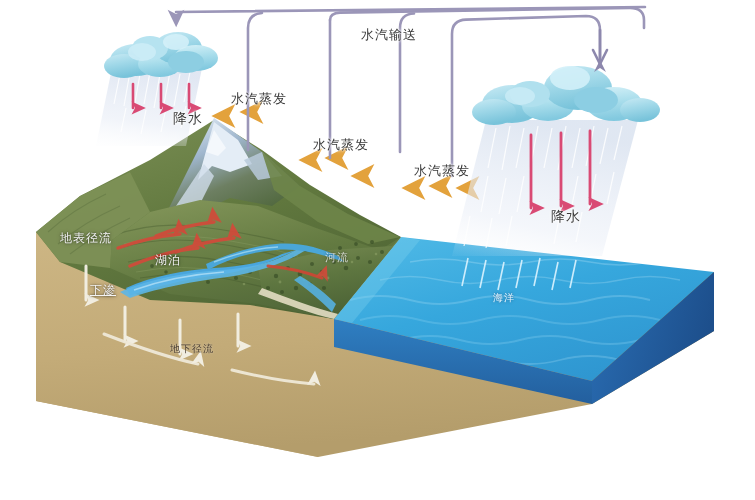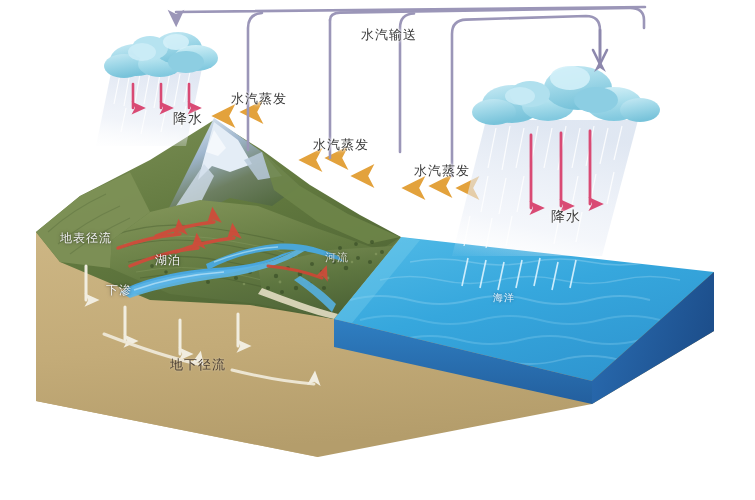"下渗" div.lbl { left: 106px -> 90px; text-decoration: none -> underline }
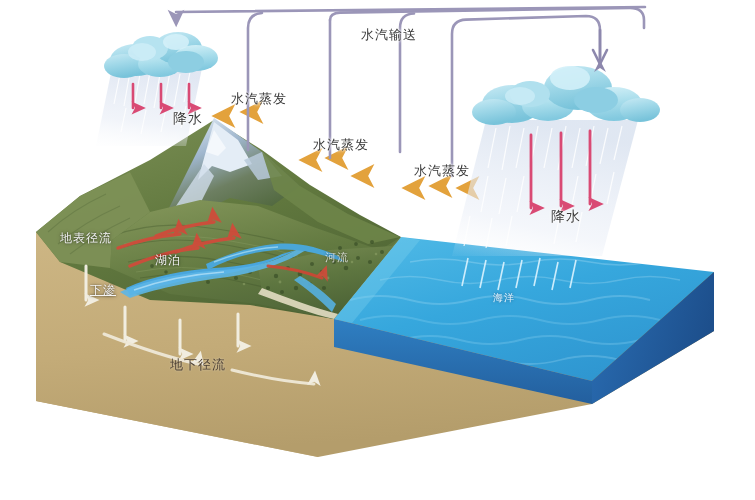"地下径流" div.lbl { font-size: 13px -> 10px; top: 356px -> 342px }
